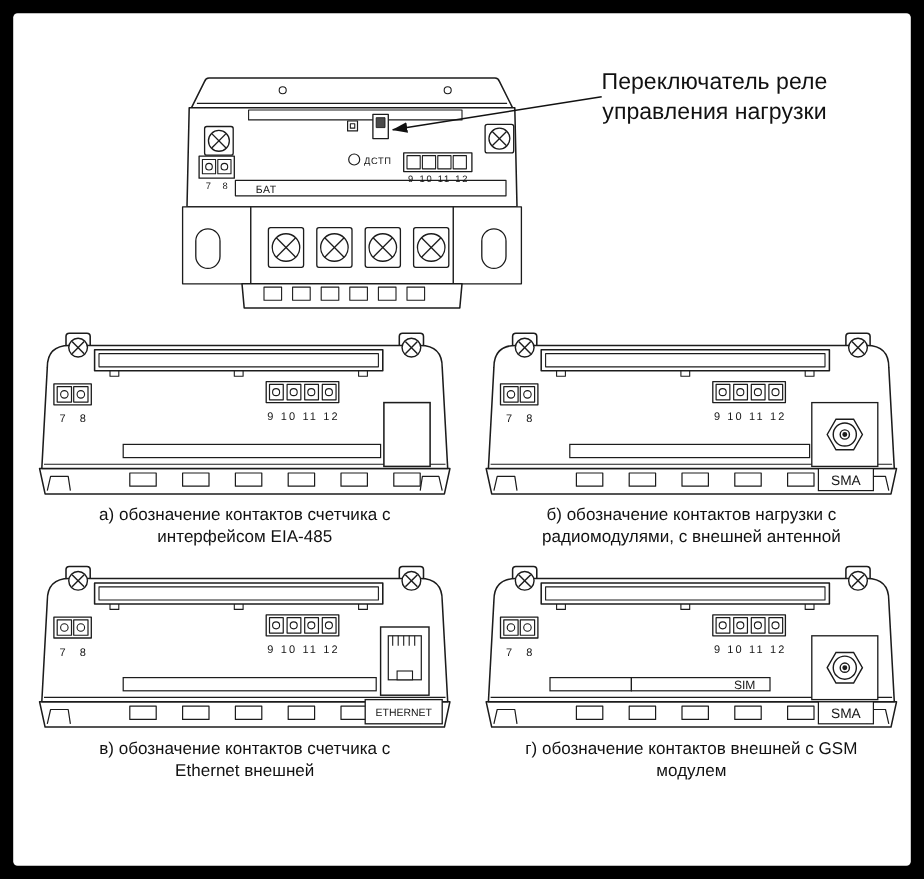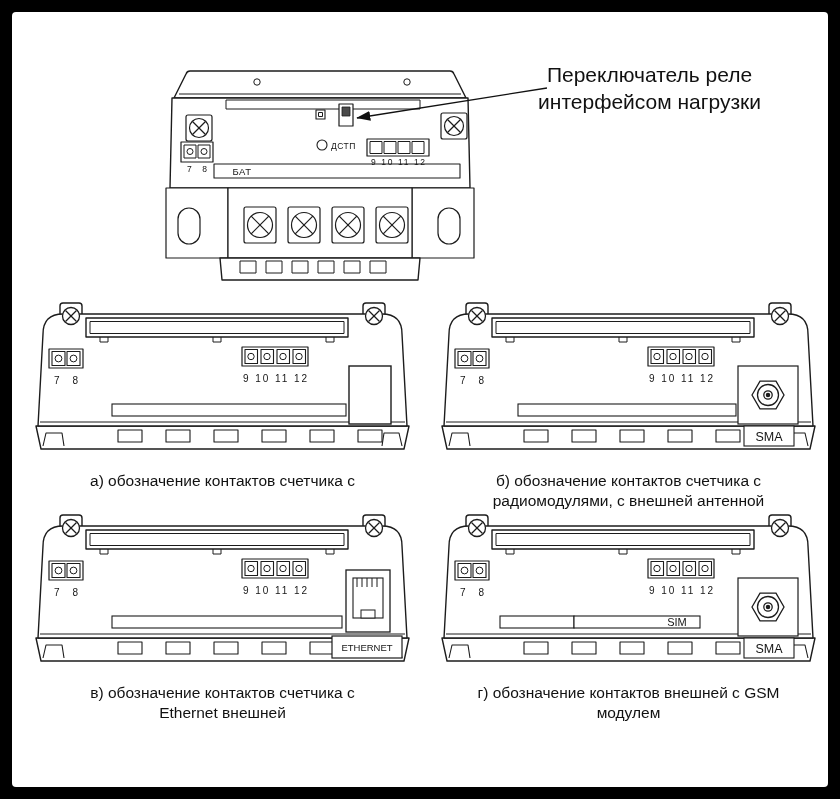"интерфейсом нагрузки" div { text: интерфейсом -> управления }
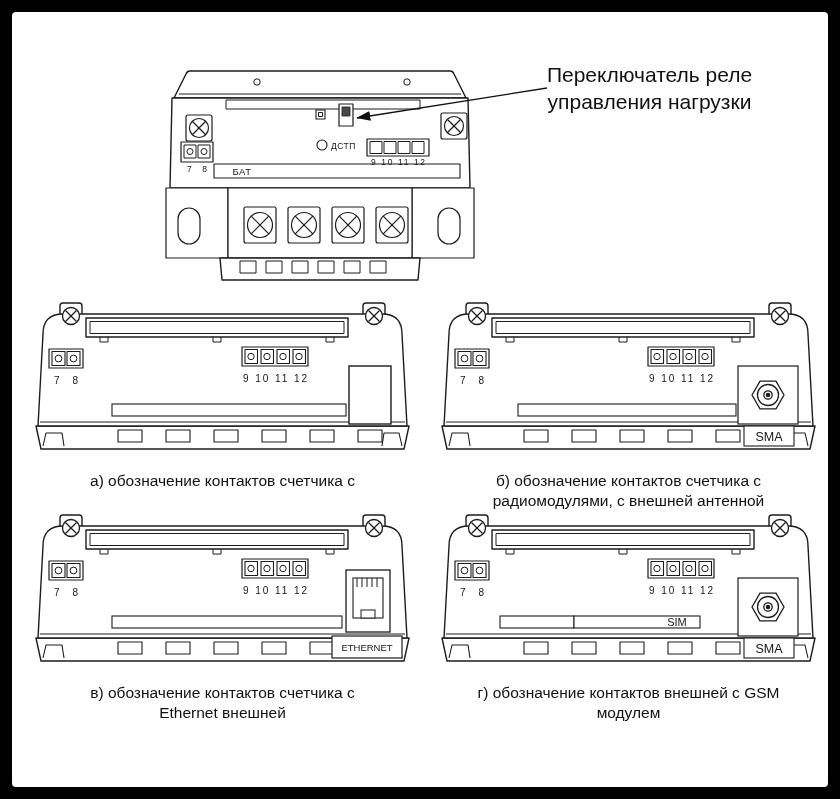"а) обозначение контактов счетчика с" .caption { margin-top: 15px -> 3px }
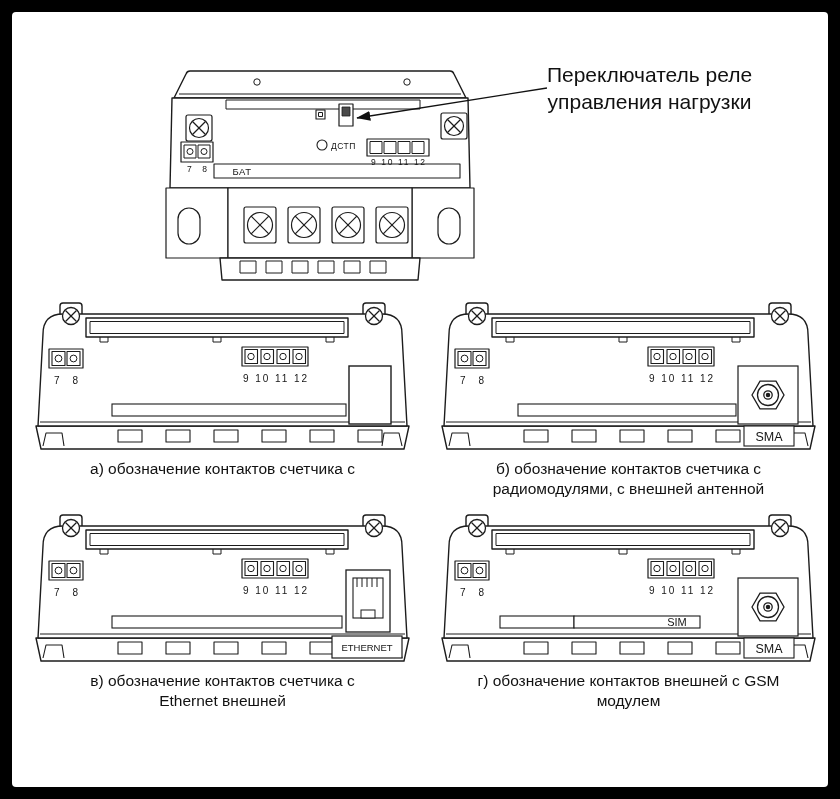"б) обозначение контактов счетчика с" div { text: счетчика -> нагрузки }
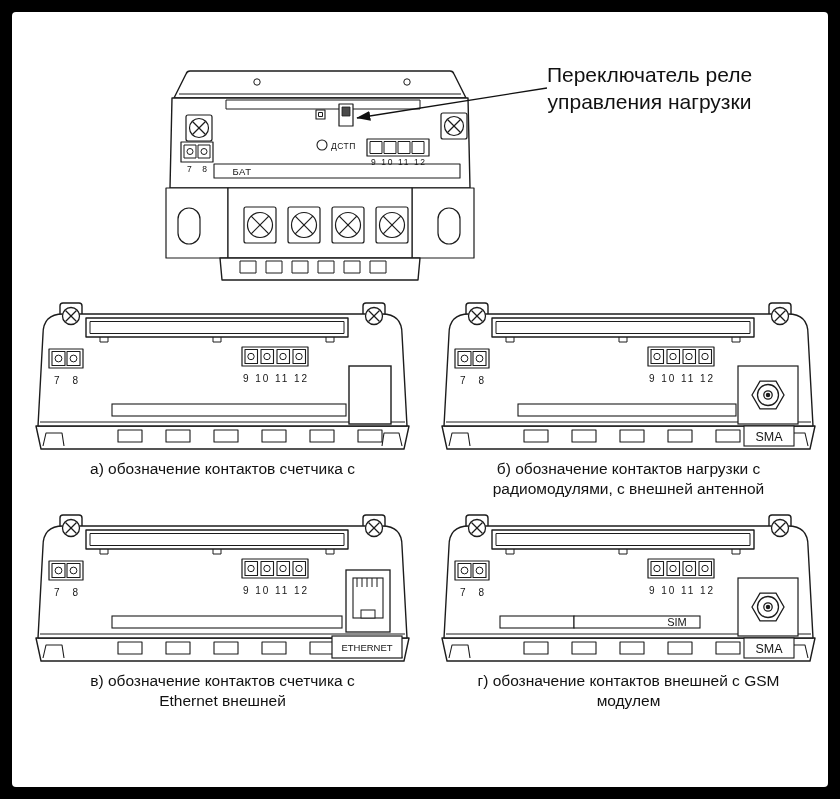"интерфейсом EIA-485" div { html: none -> <div>интерфейсом EIA-485</div> }
